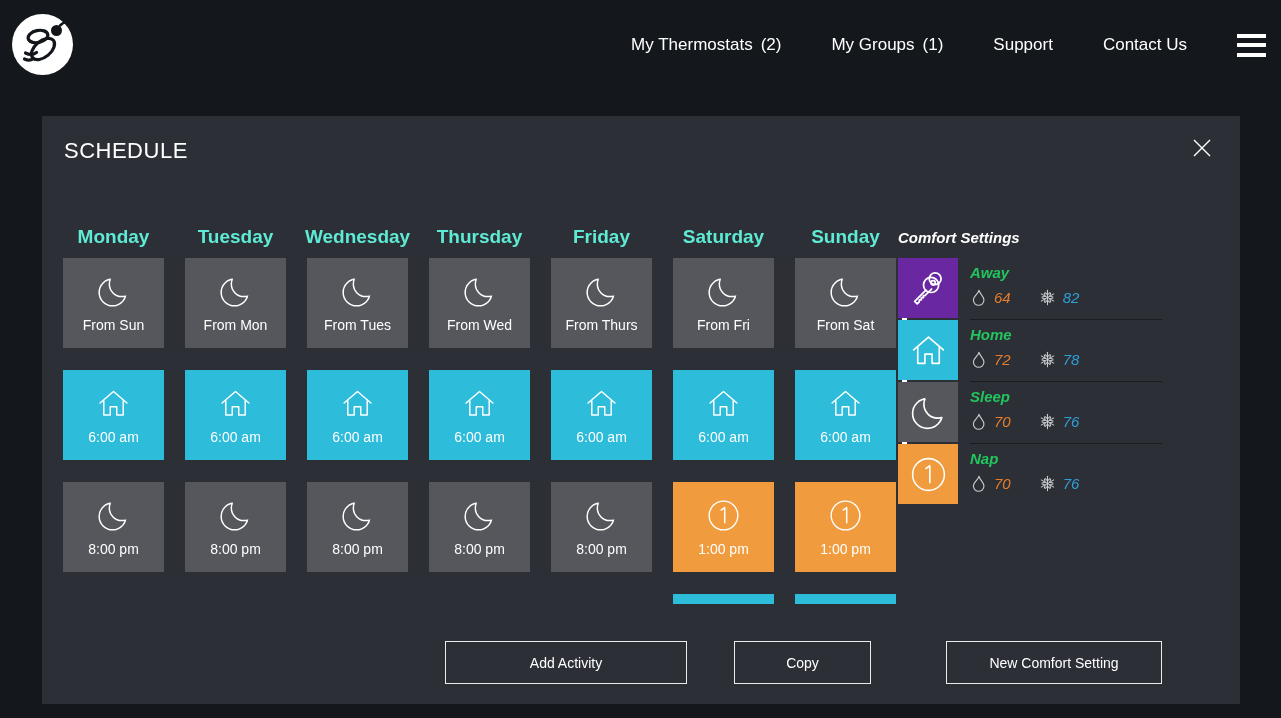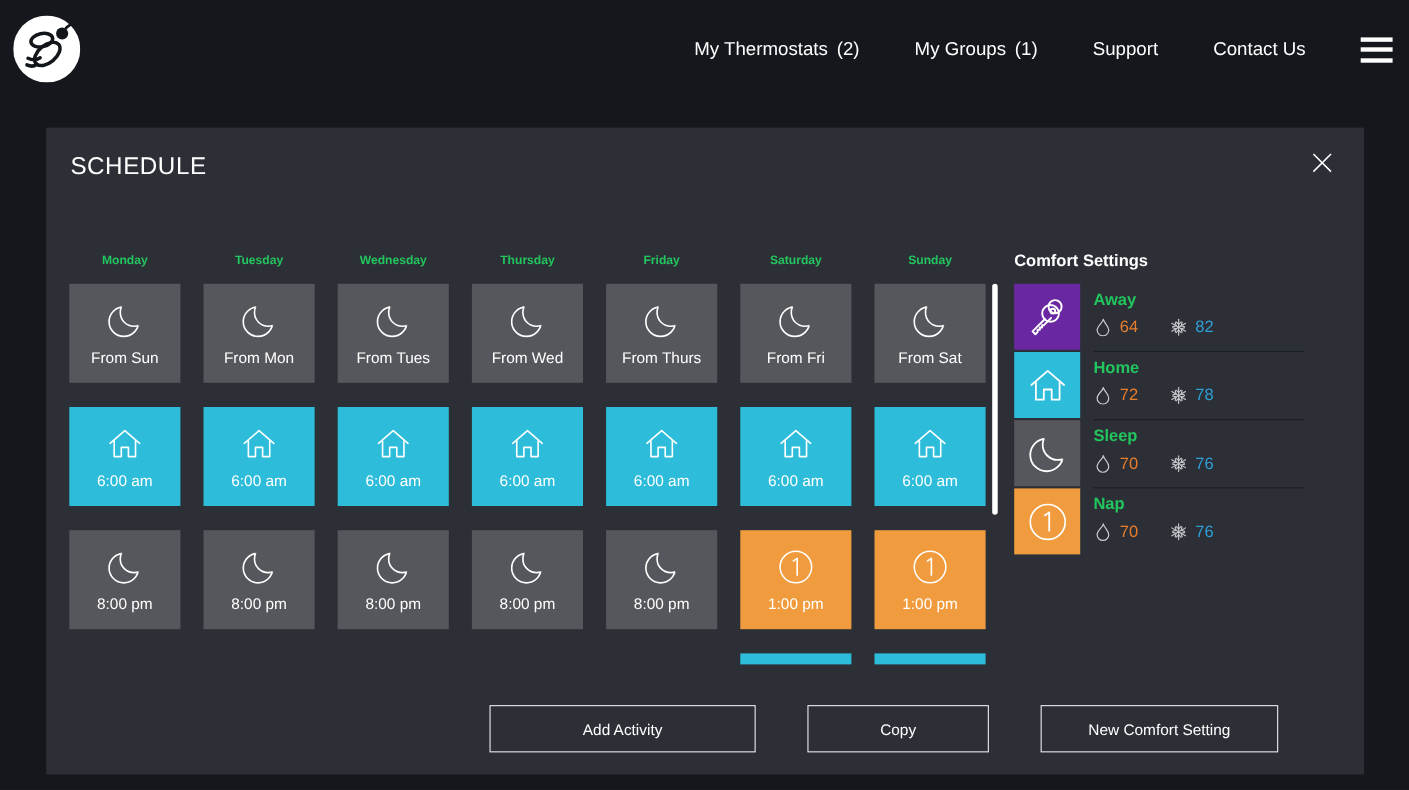"Monday" .col-header { color: #22c55e -> #5eead4; font-size: 11px -> 19px }
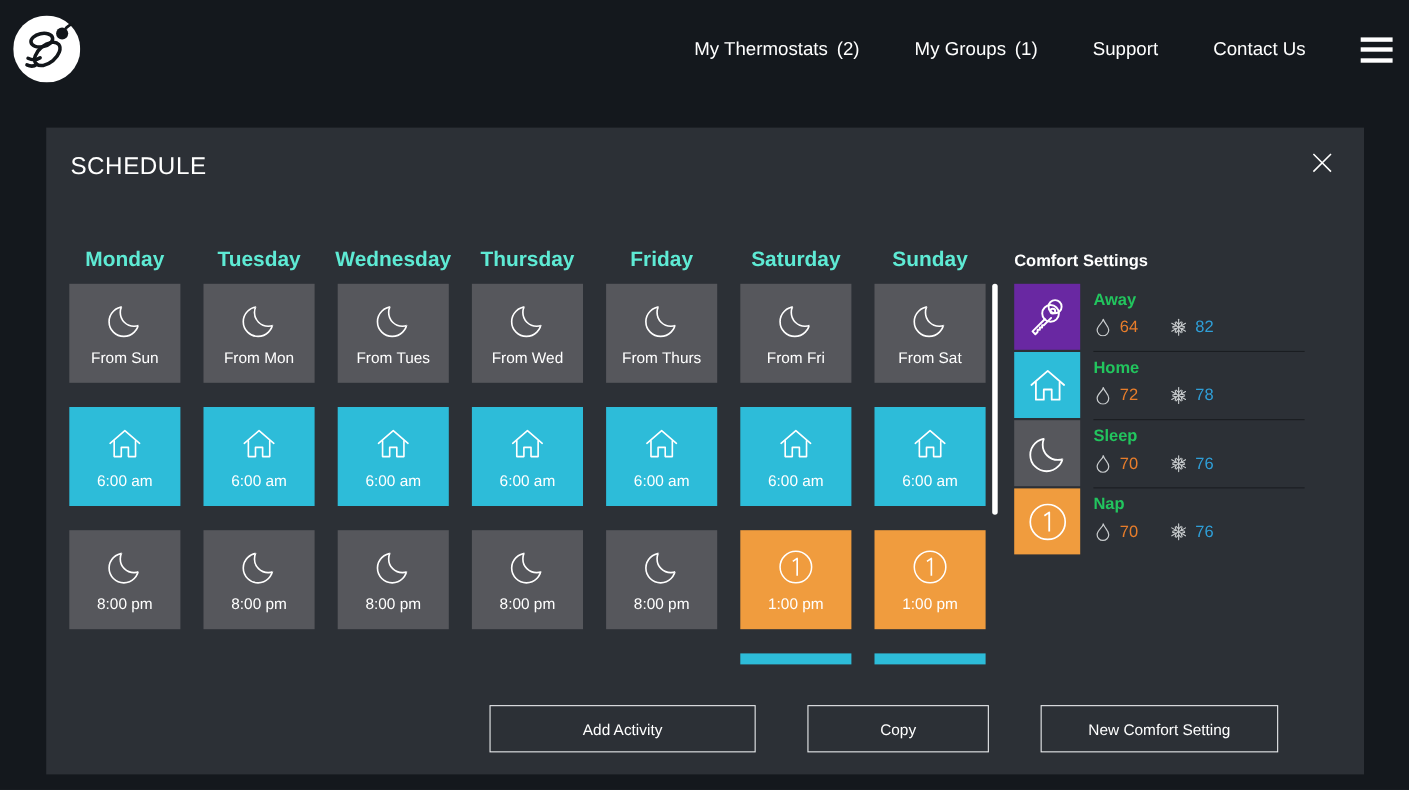"Comfort Settings" .comfort { font-style: none -> italic; left: 880px -> 856px }
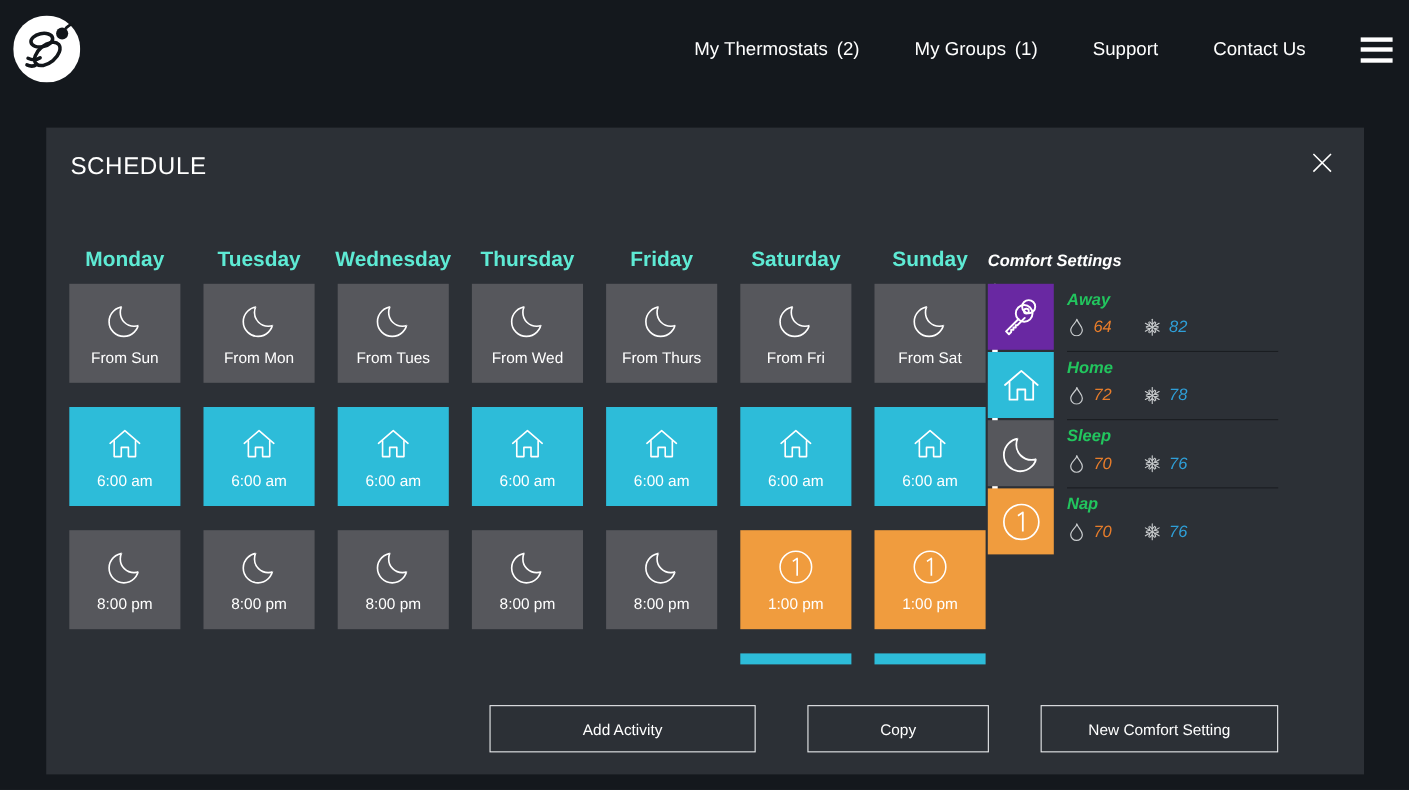"Copy" .btn-copy { width: 165px -> 137px }
